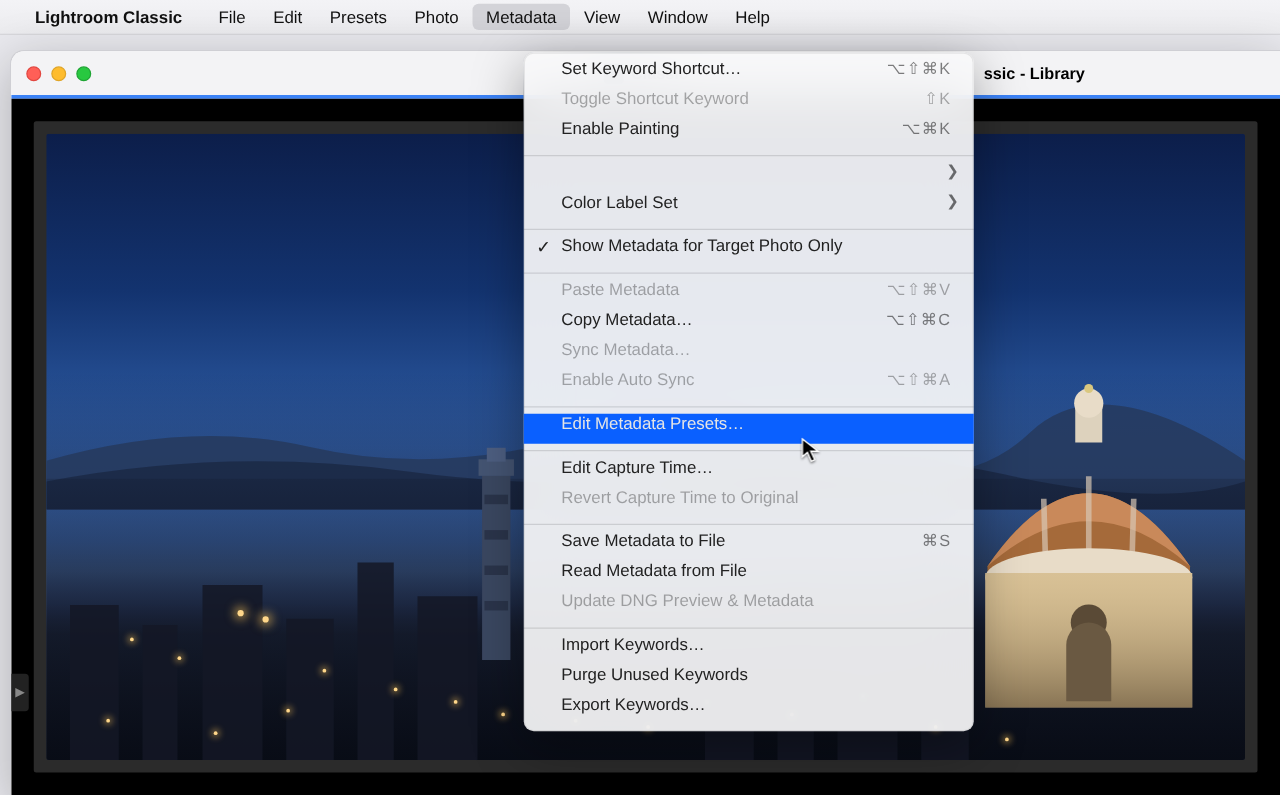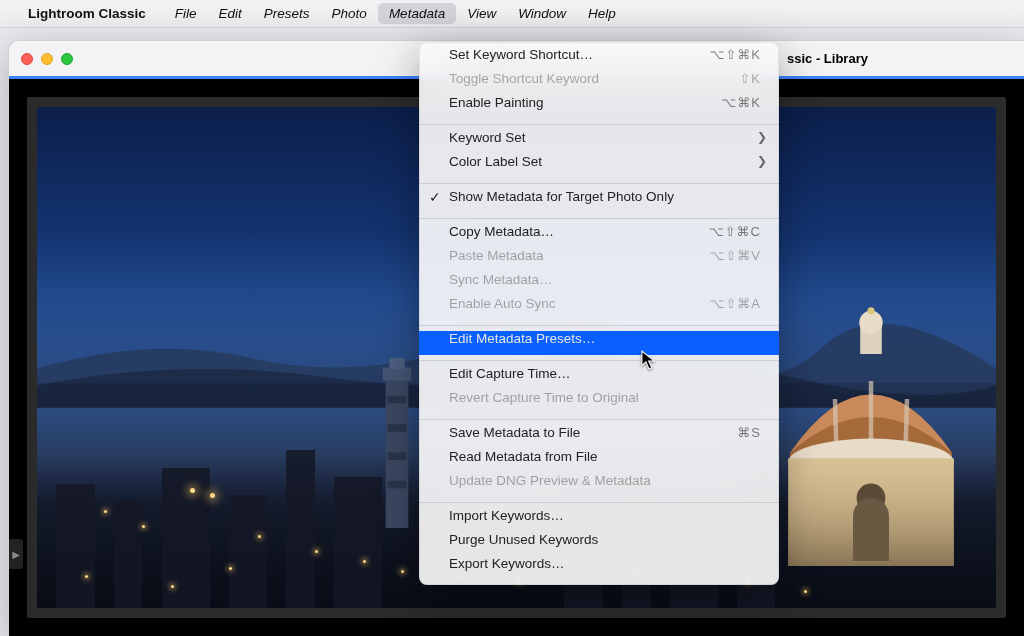"File" .menus { font-style: italic -> none }
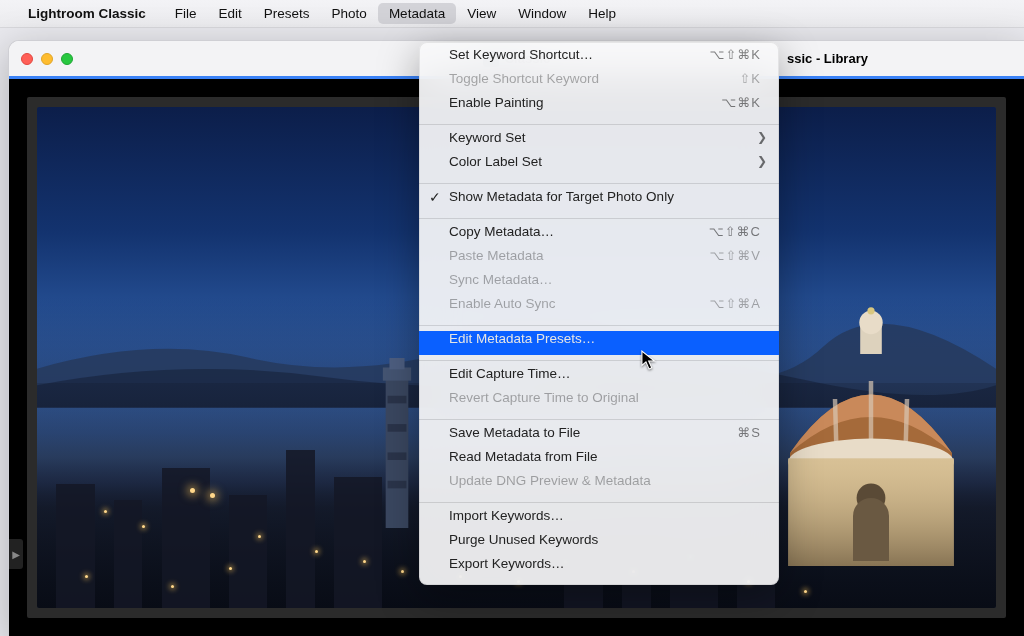"Keyword Set" span.lbl { html: <span>Keyword Set</span> -> none }
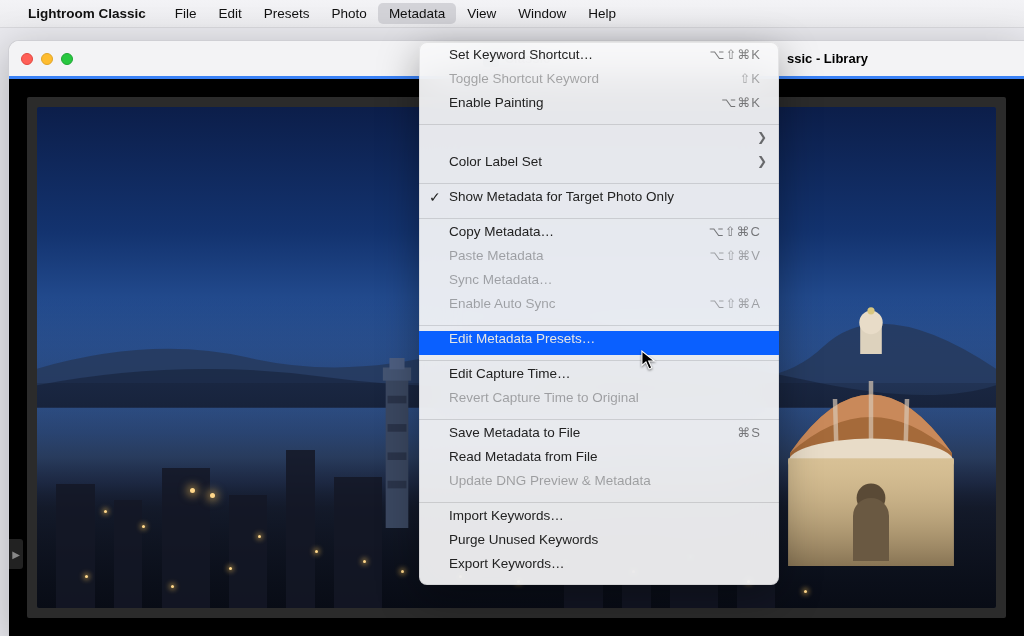"Copy Metadata…" div.dd-row { order: before "Paste Metadata" -> after "Paste Metadata" }
